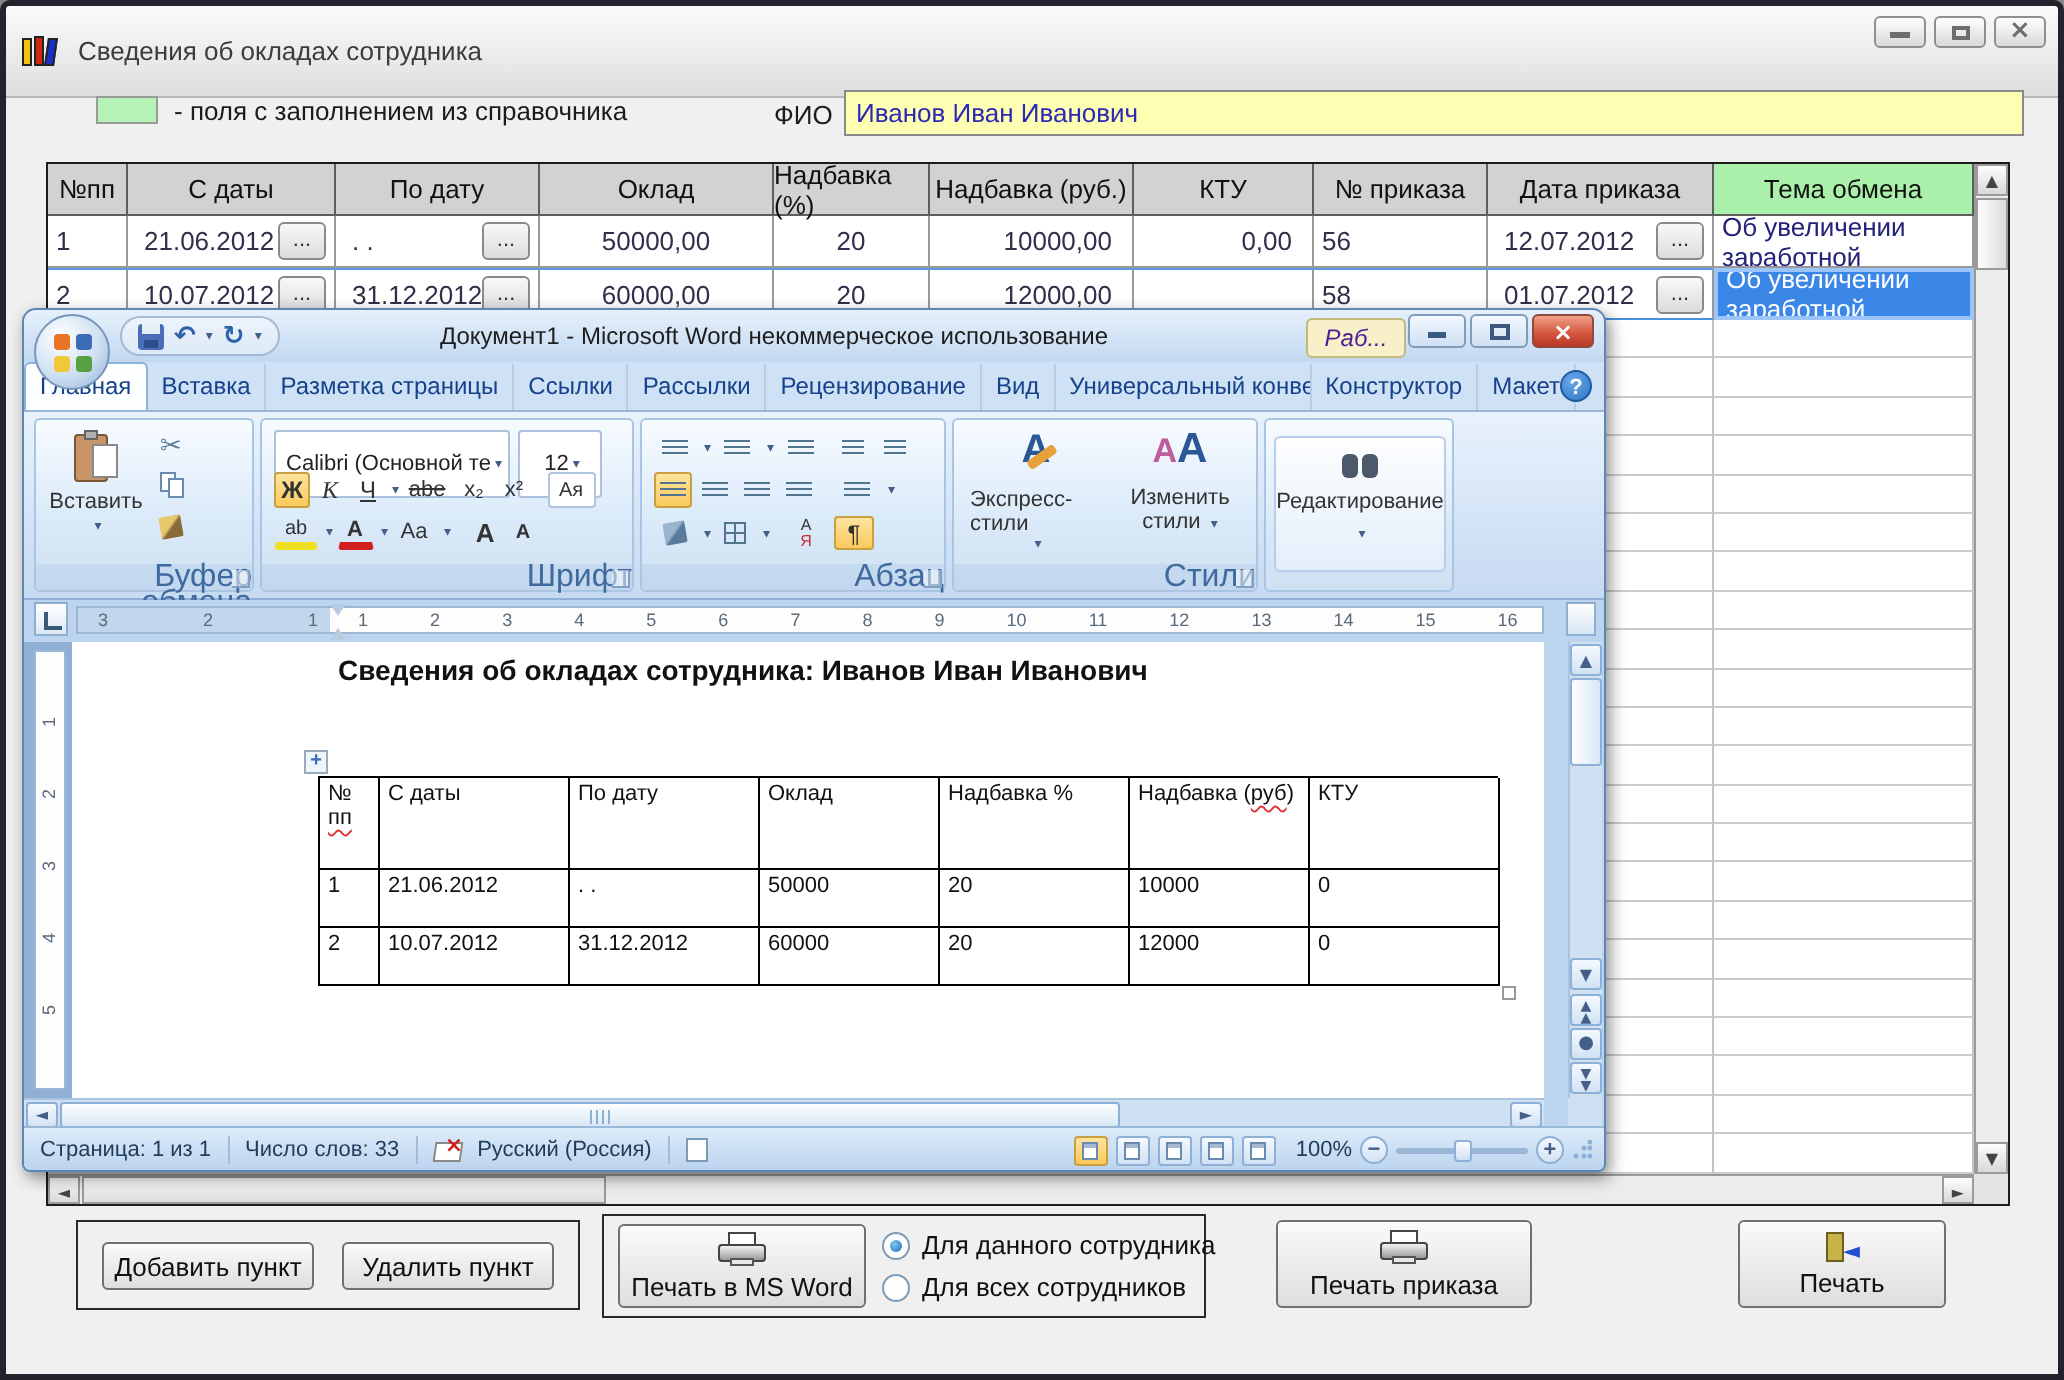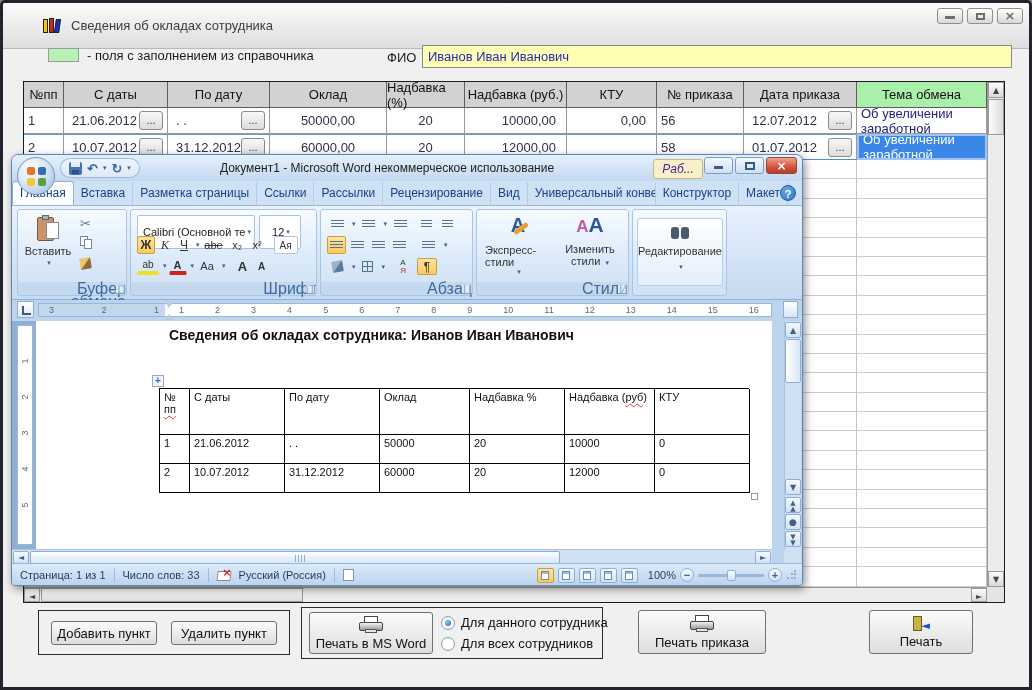"Сведения об окладах сотрудника" .titlebar { padding-left: 32px -> none }
